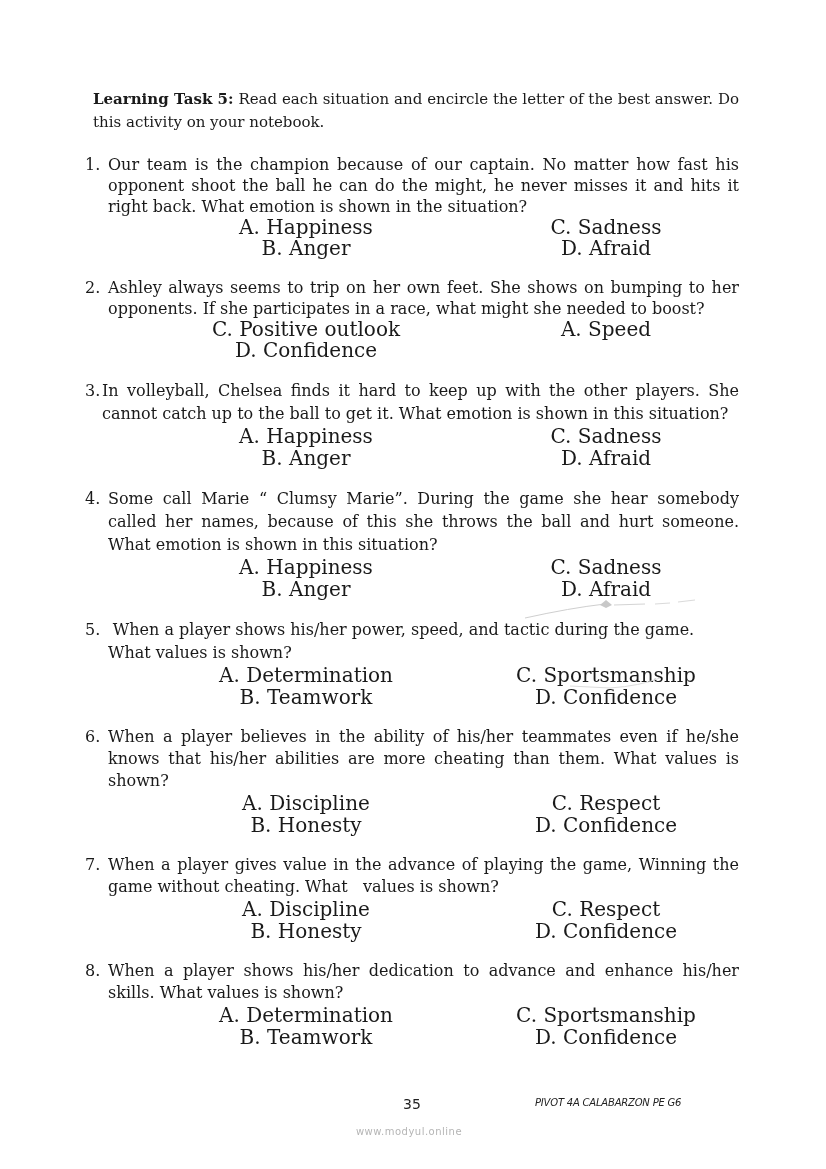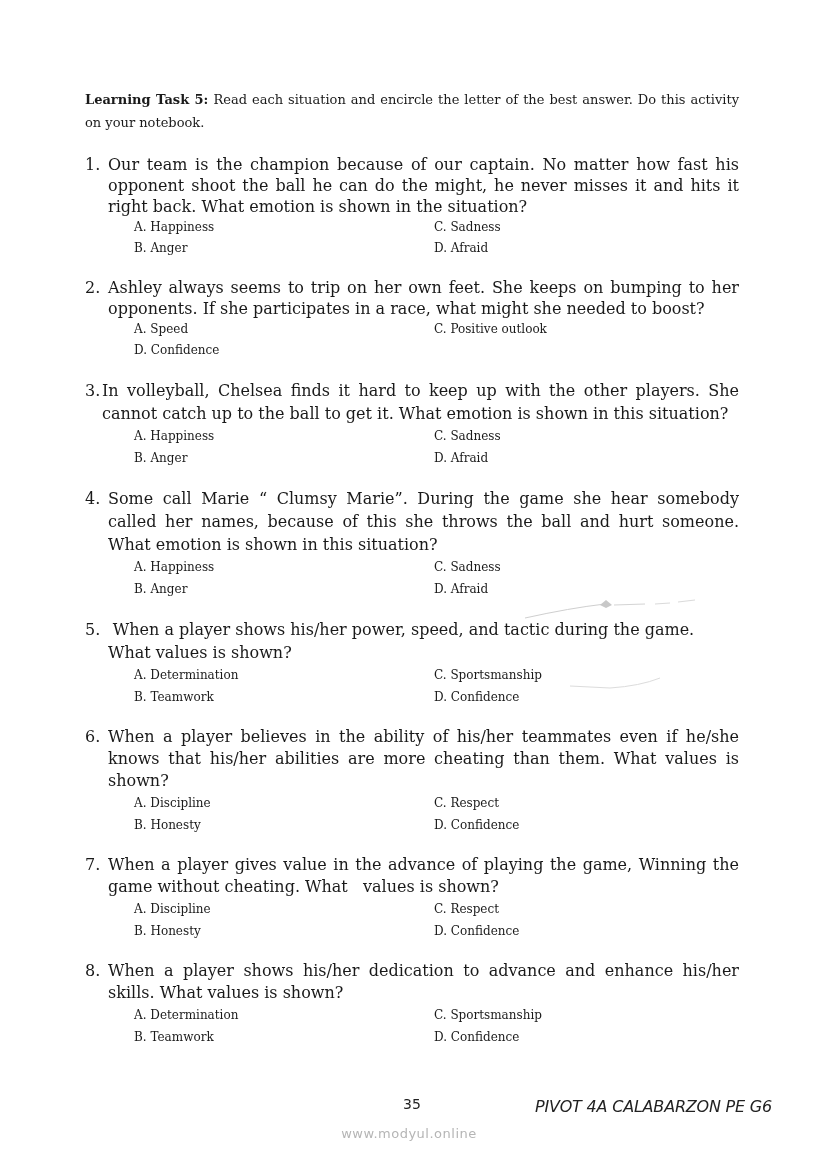"Learning Task 5: Read each" .intro { font-size: 13px -> 15px; margin: 0 0 20px 0 -> 0 0 20px 8px }
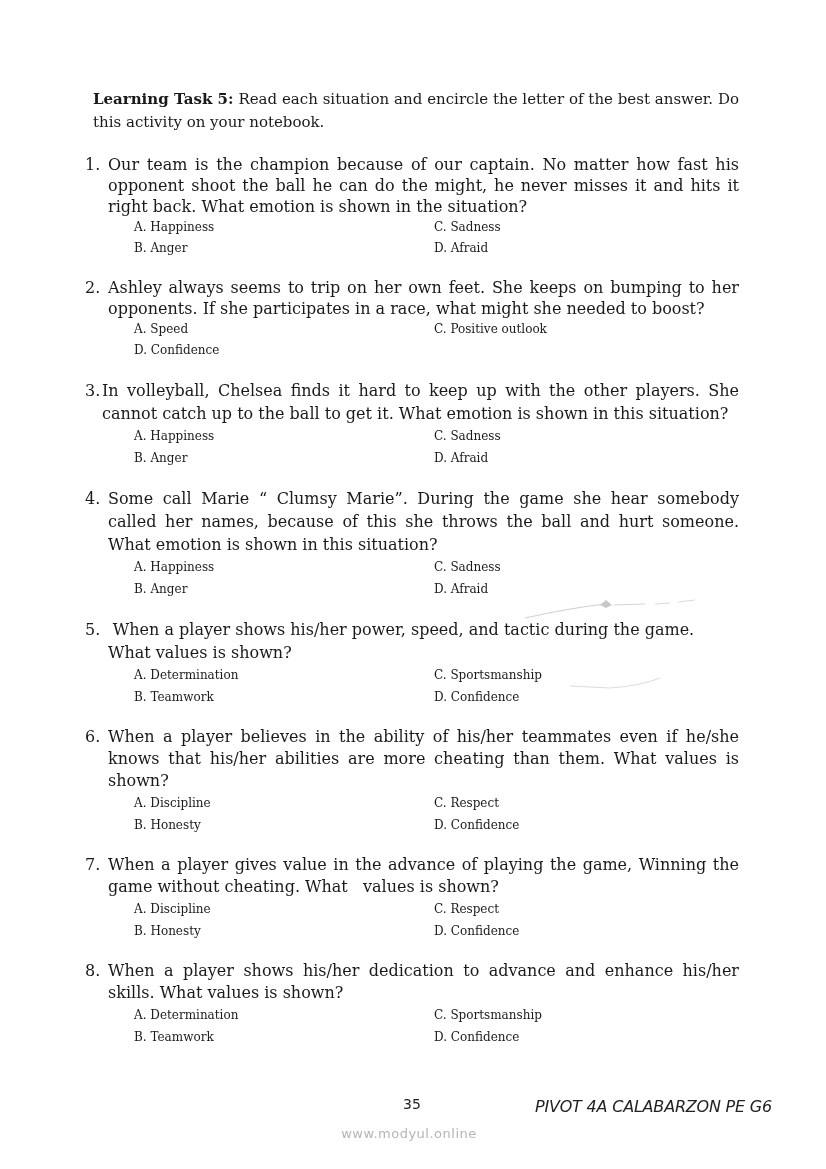"A. Happiness" .choices { font-size: 12px -> 20px; margin-left: 49px -> 71px; text-align: none -> center }
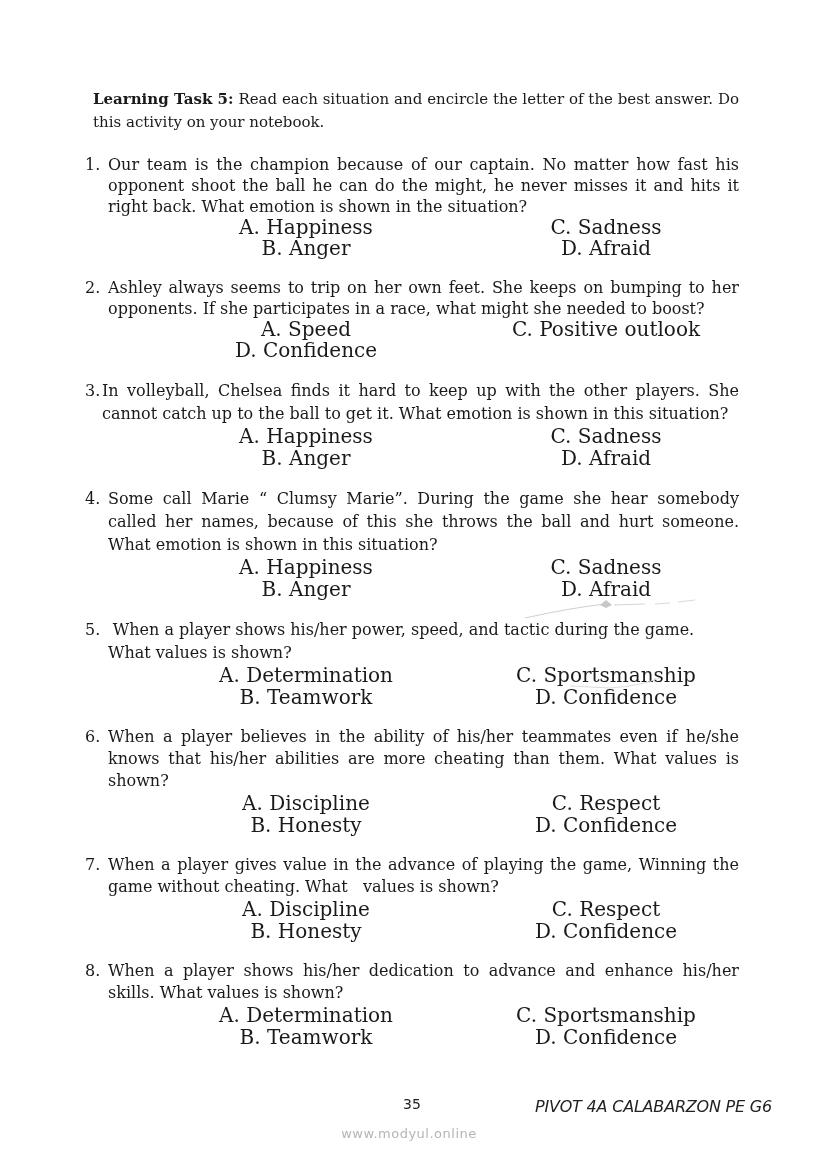"Ashley always seems to trip" span.q-body { text: keeps -> shows }
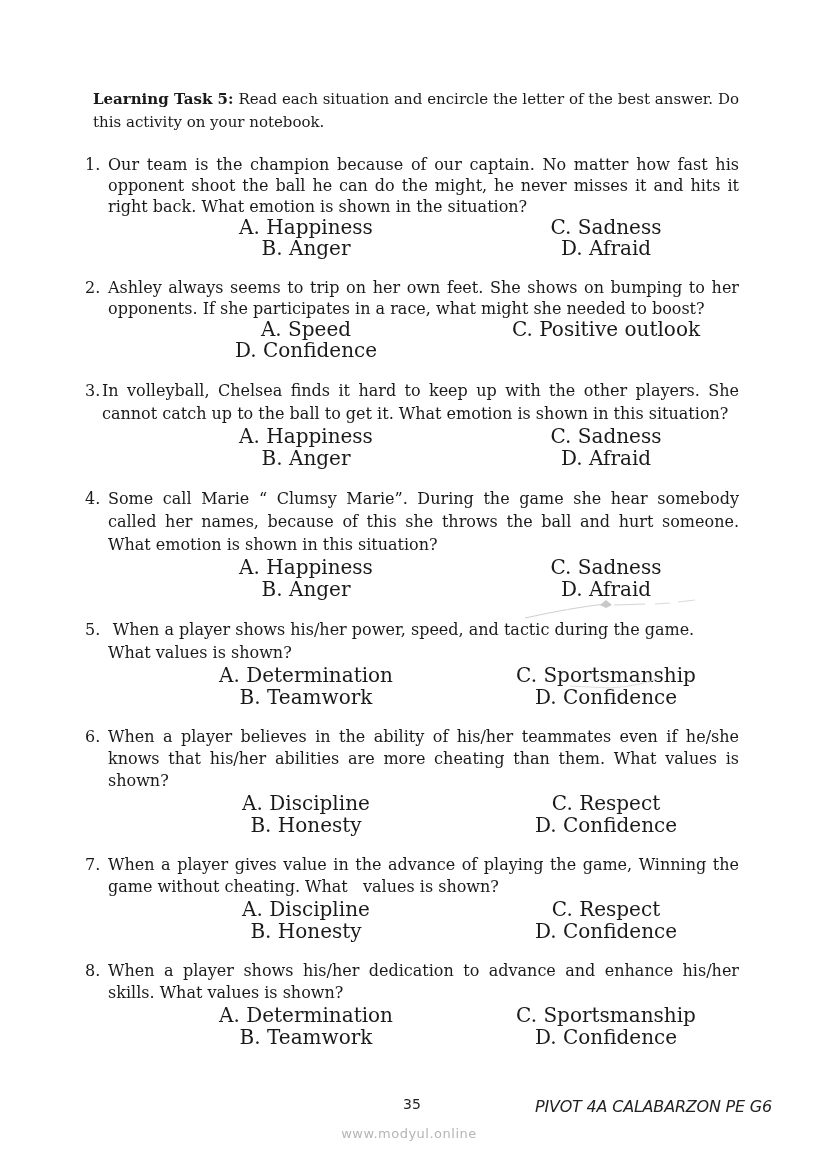"A. Speed" span.choice { order: before "C. Positive outlook" -> after "C. Positive outlook" }
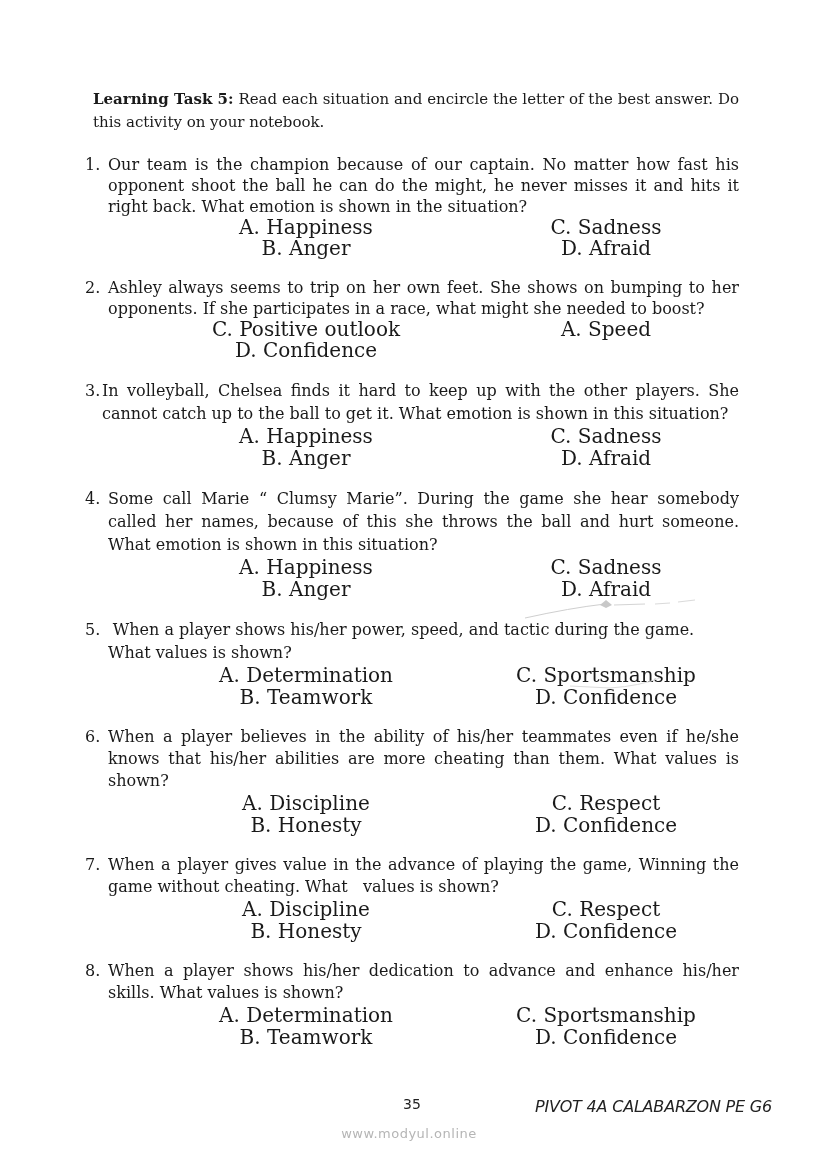"PIVOT 4A CALABARZON PE G6" .pivot-label { font-size: 16px -> 10px }
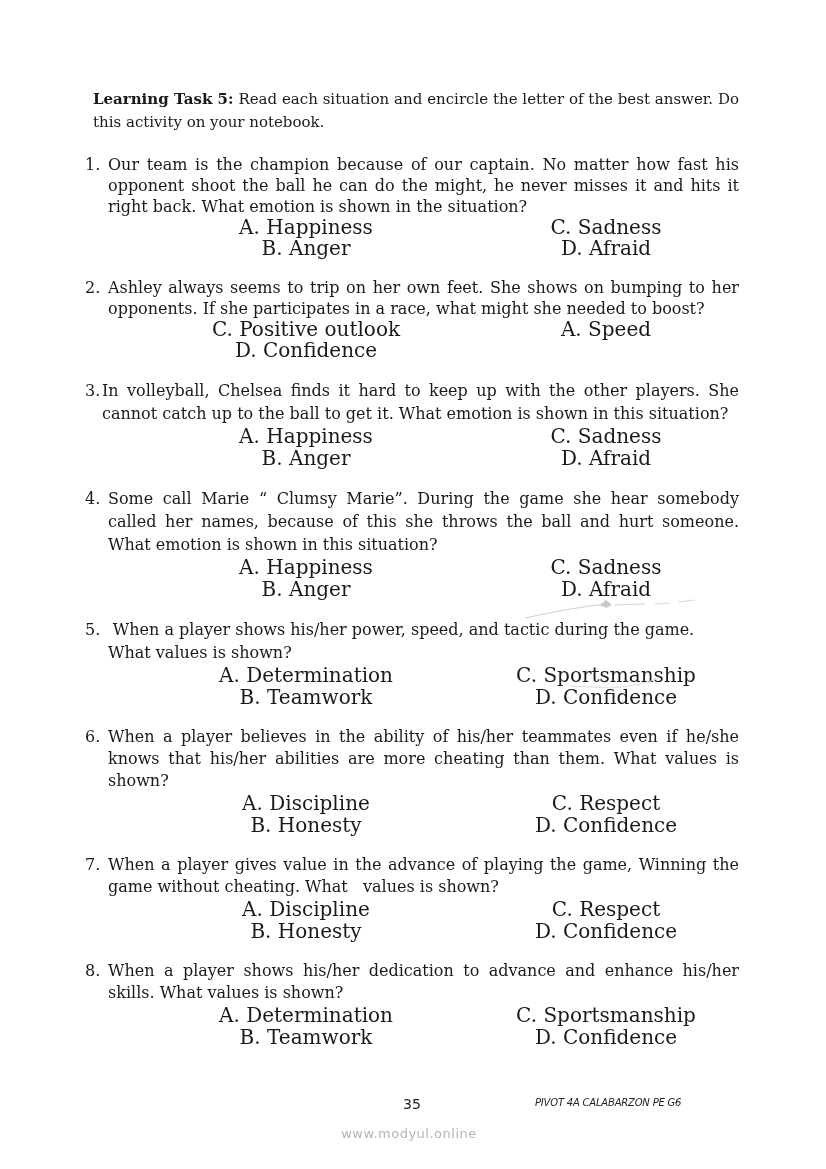"www.modyul.online" .watermark { font-size: 13px -> 10px }
